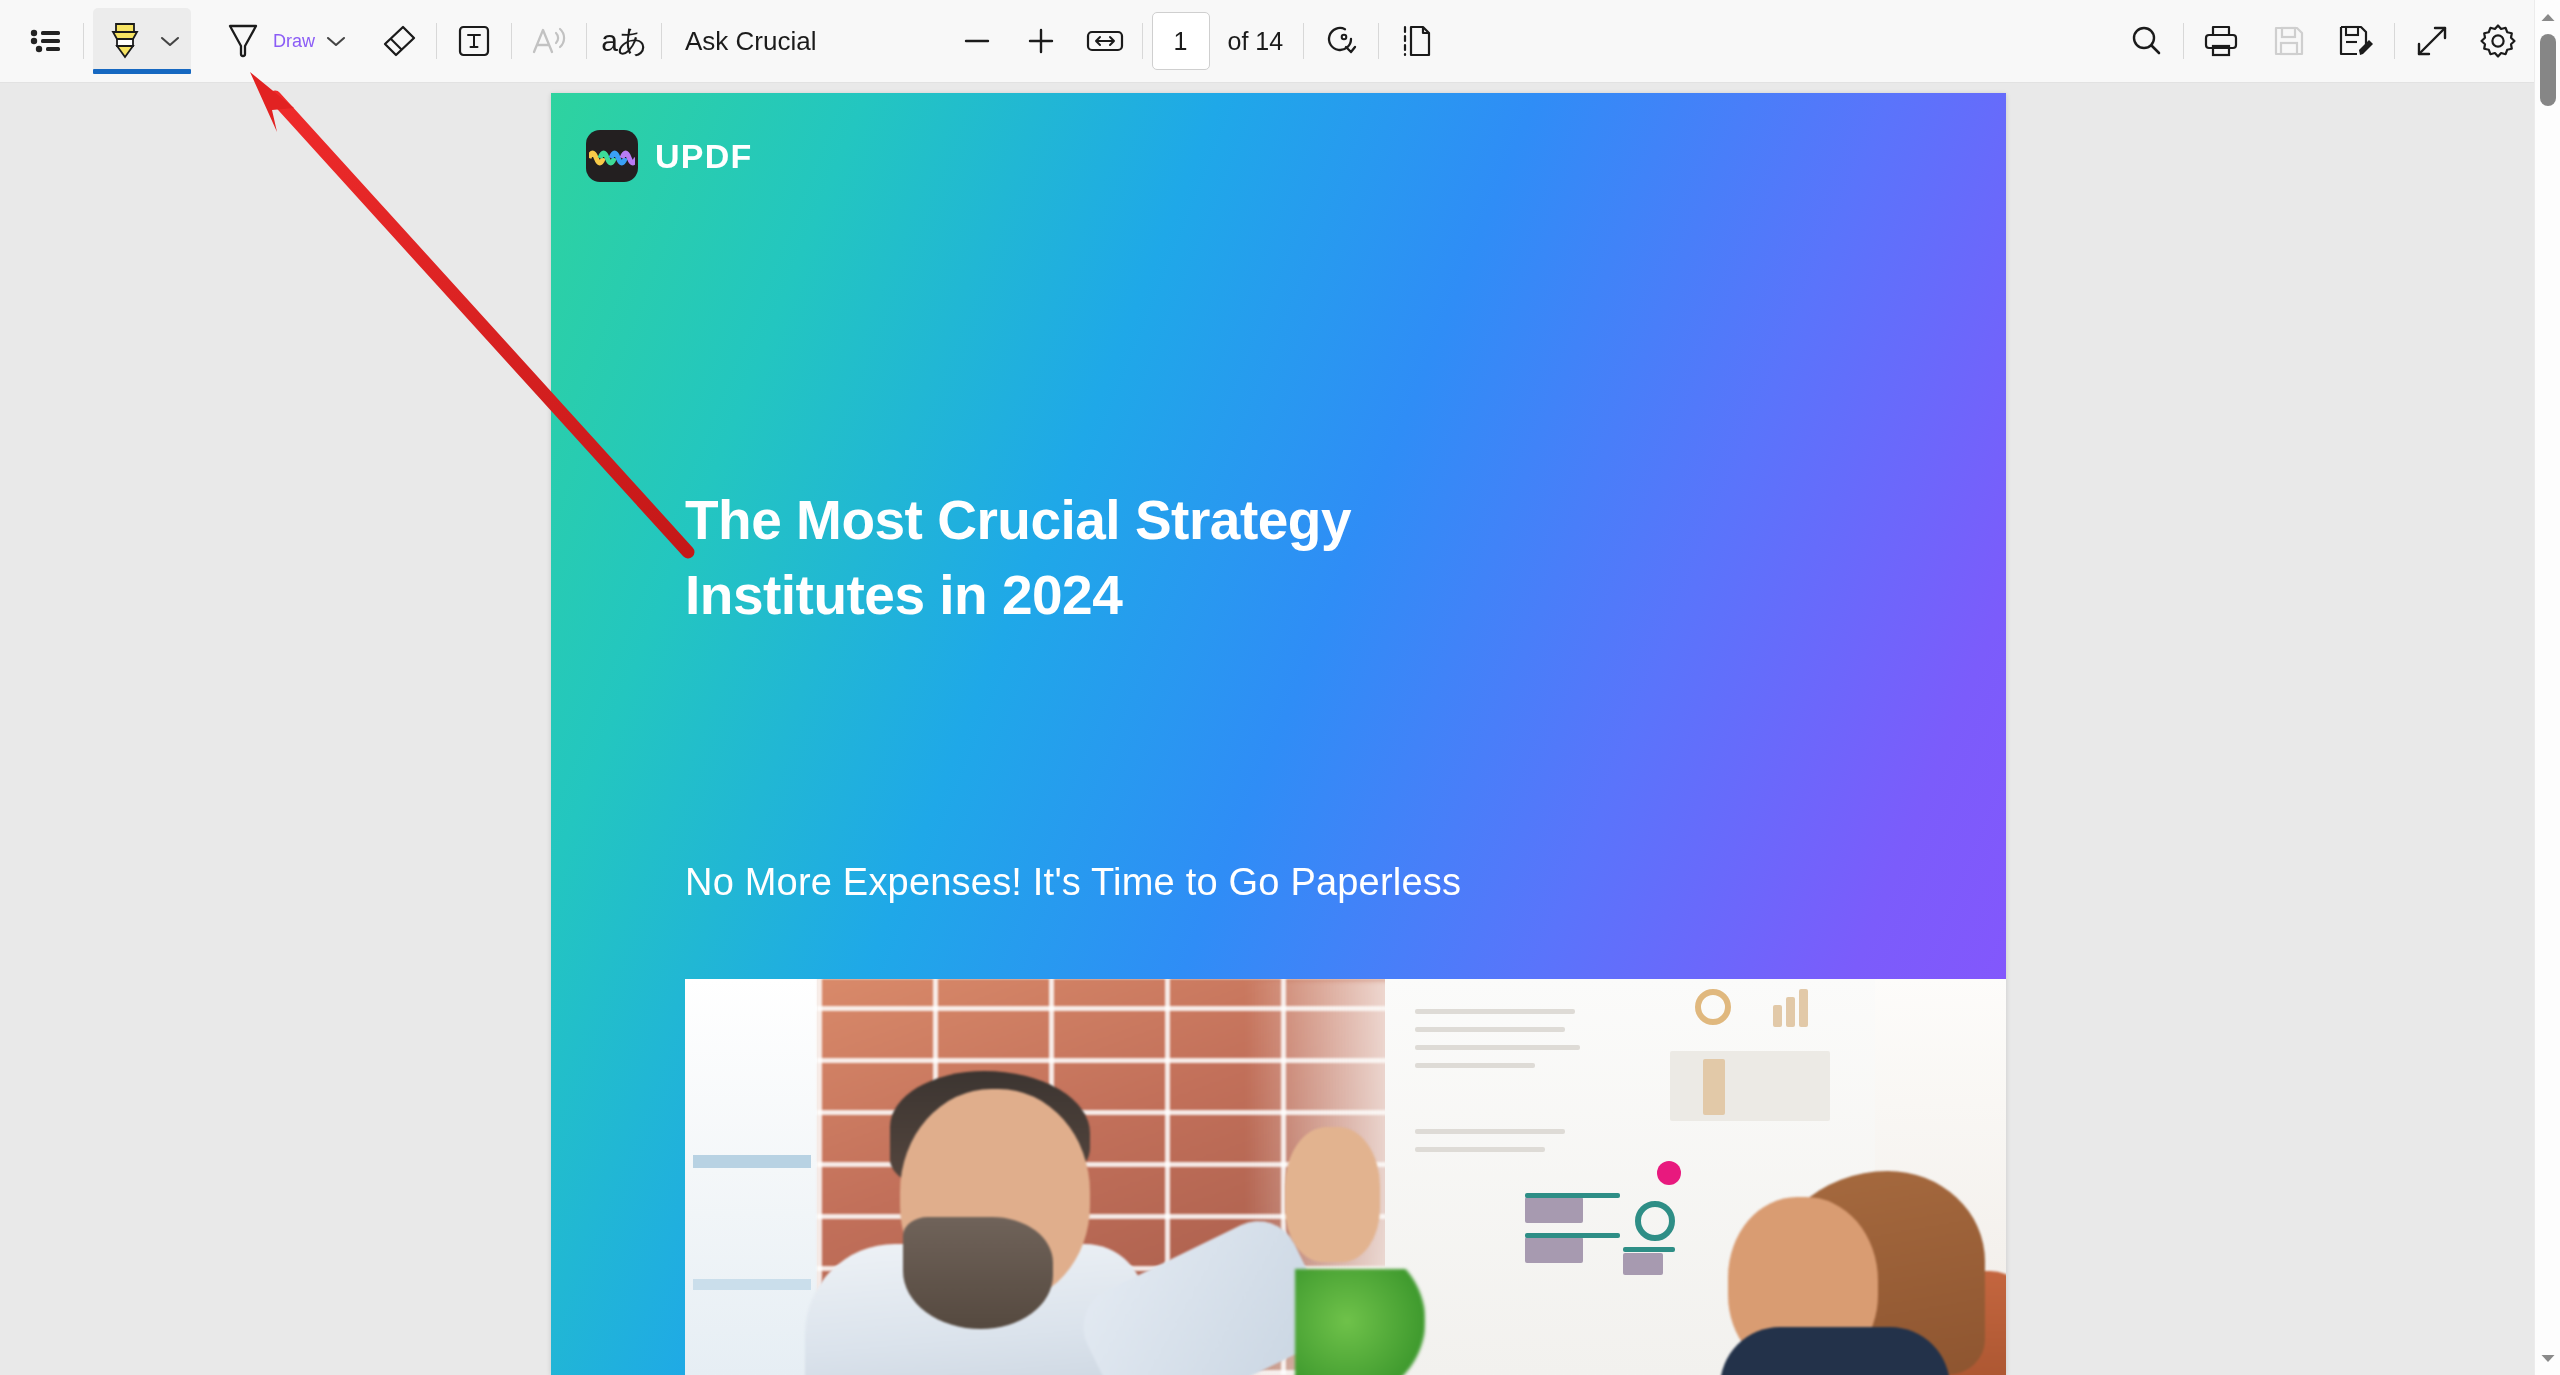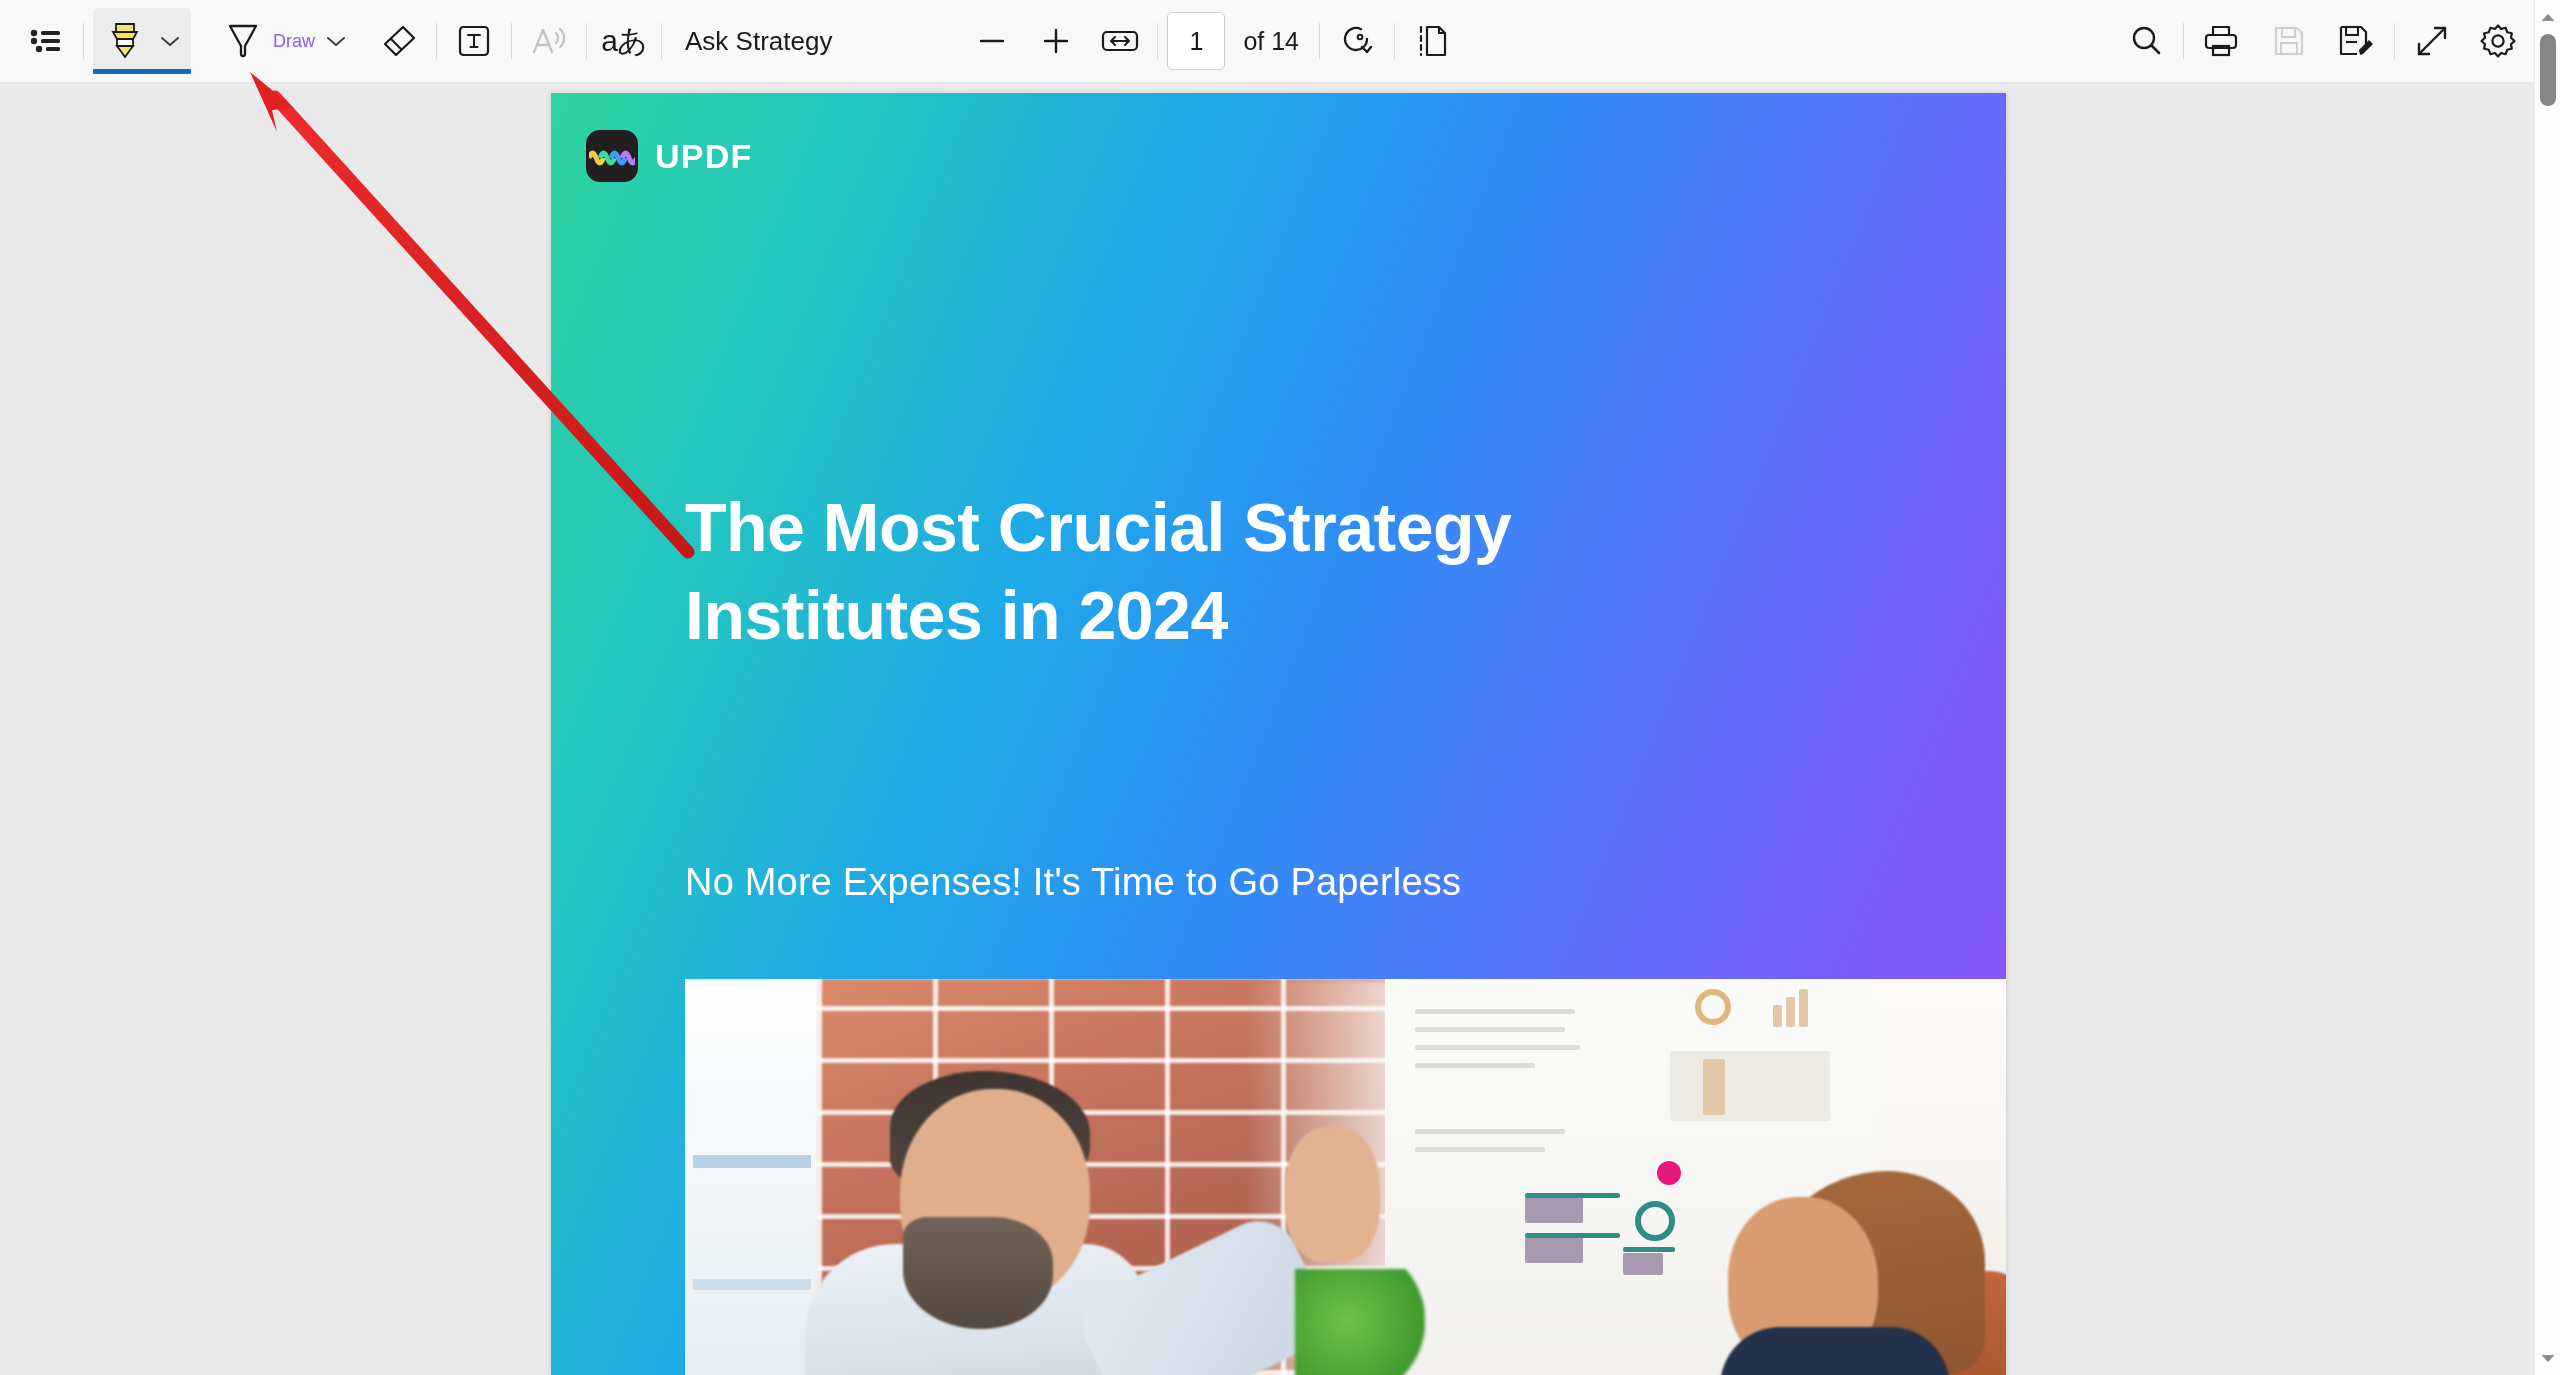"Ask Strategy" div.copilot { text: Strategy -> Crucial }
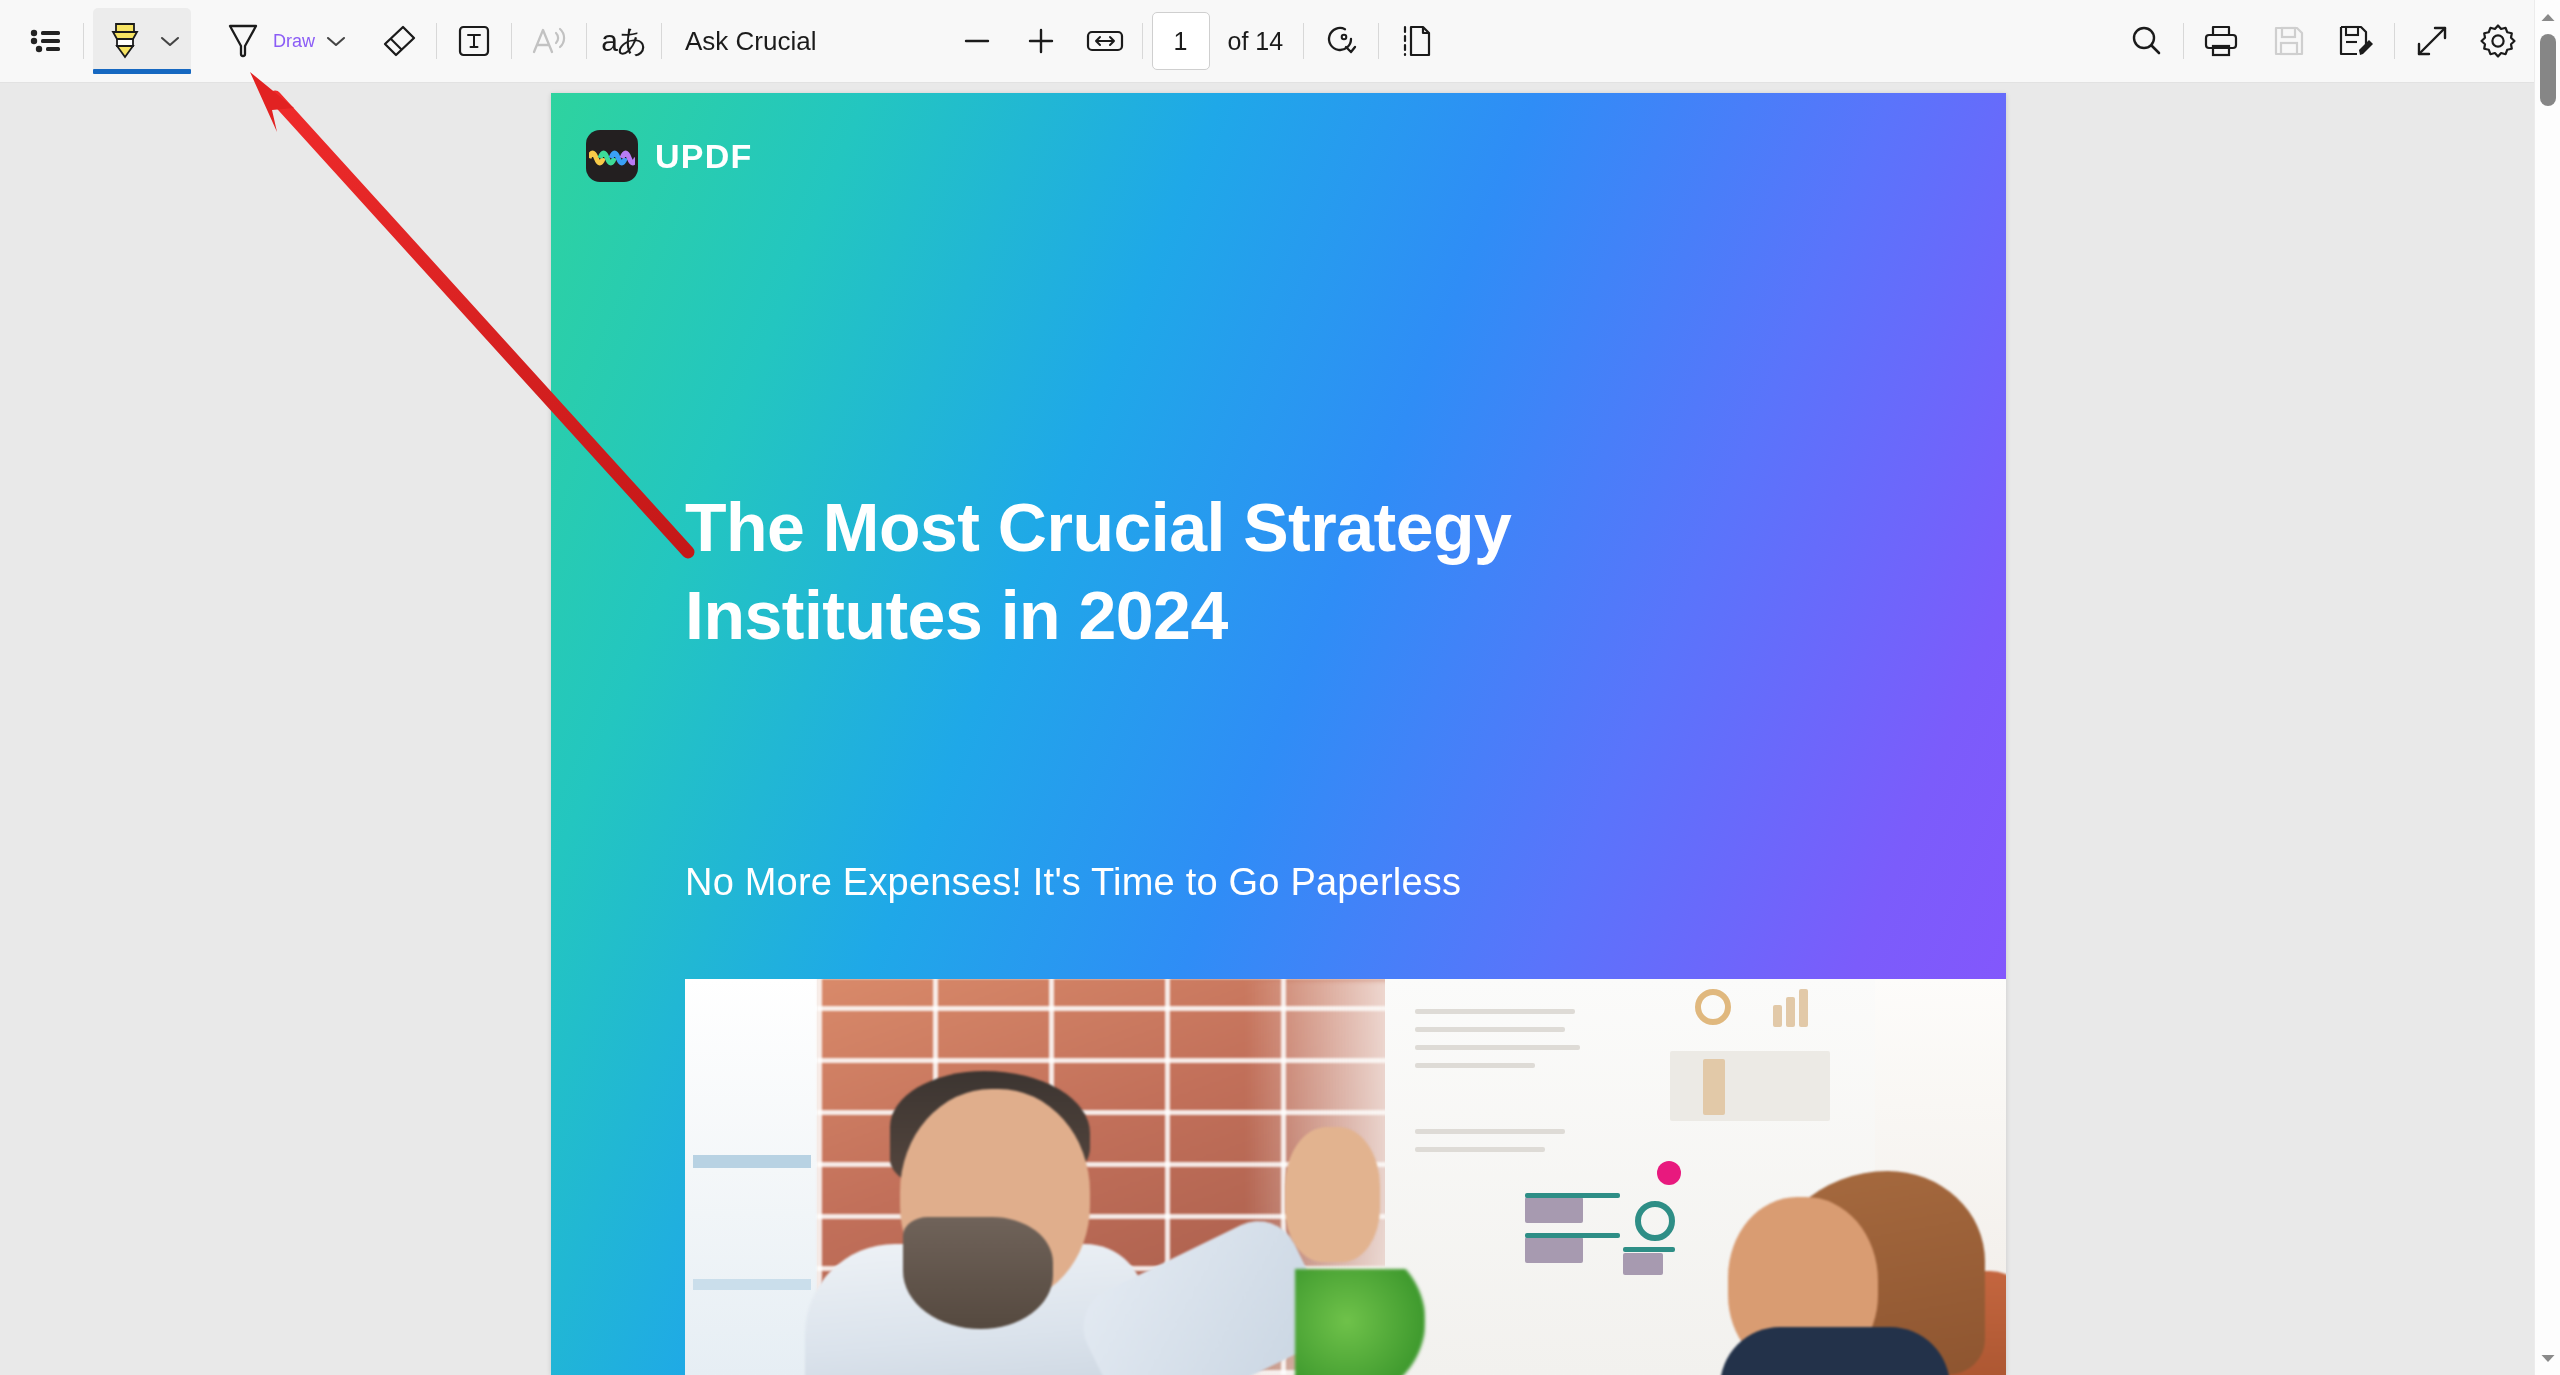"The Most Crucial Strategy" .doc-title { font-size: 68px -> 55px }
